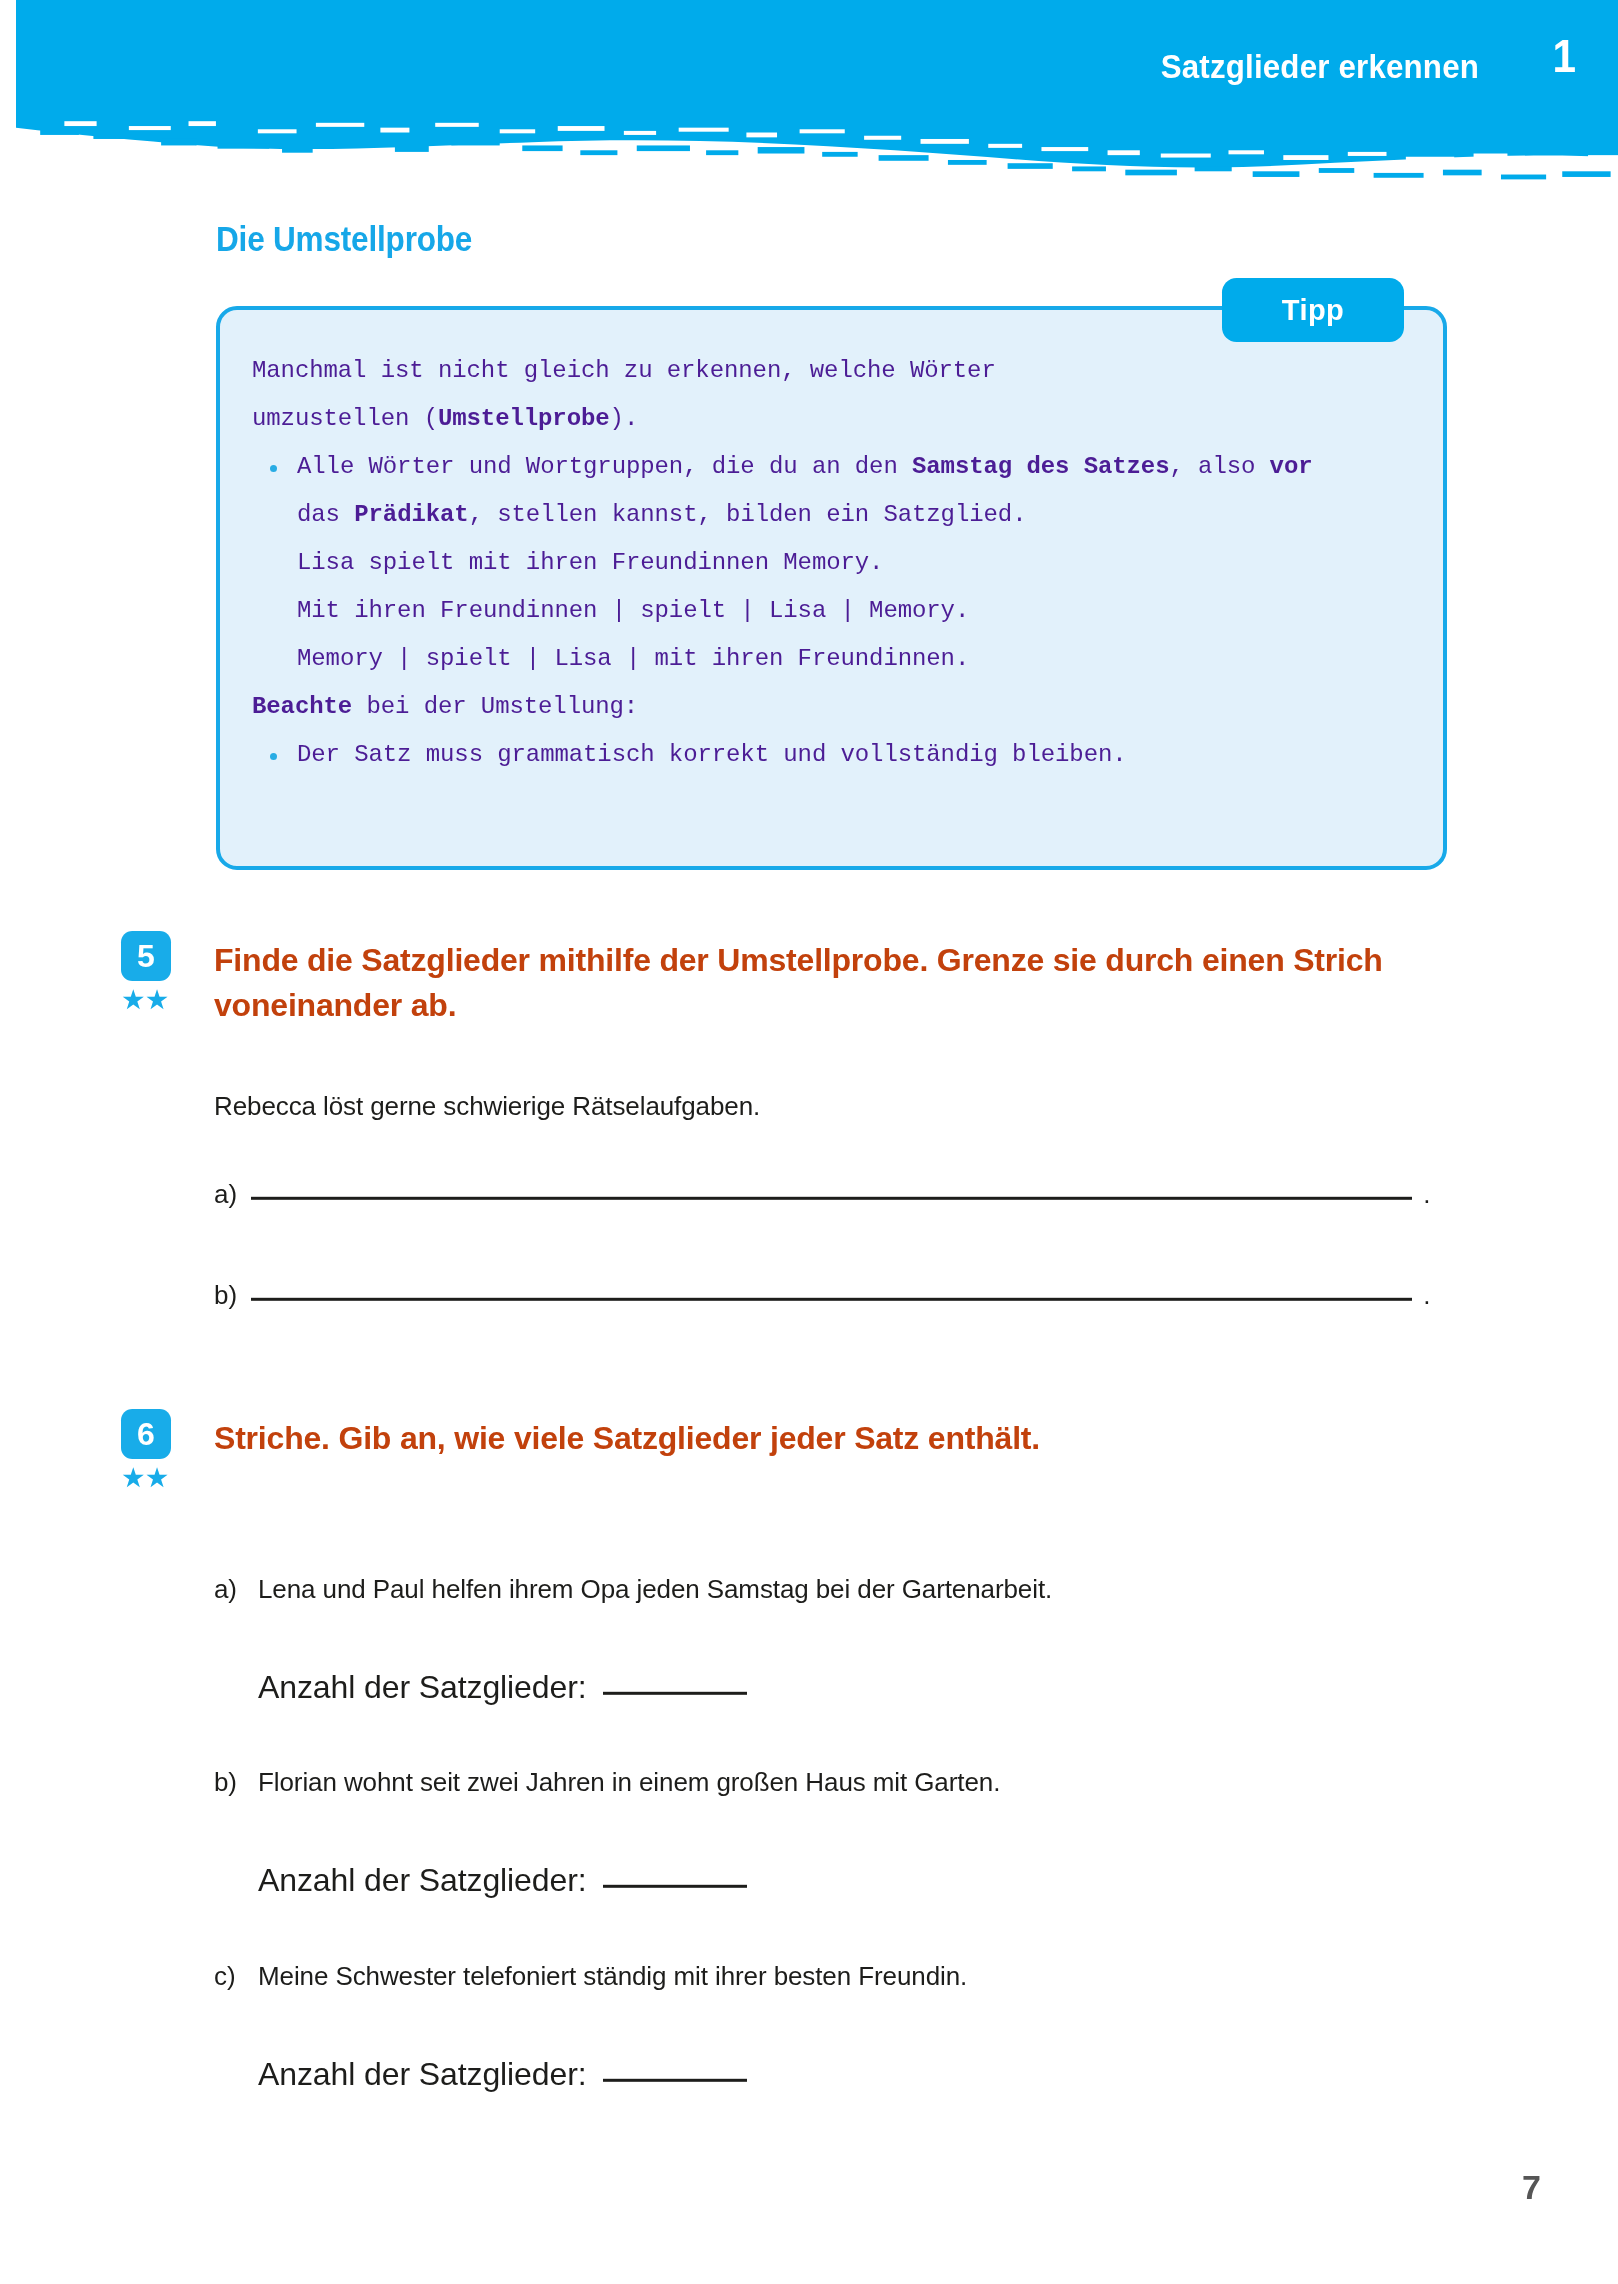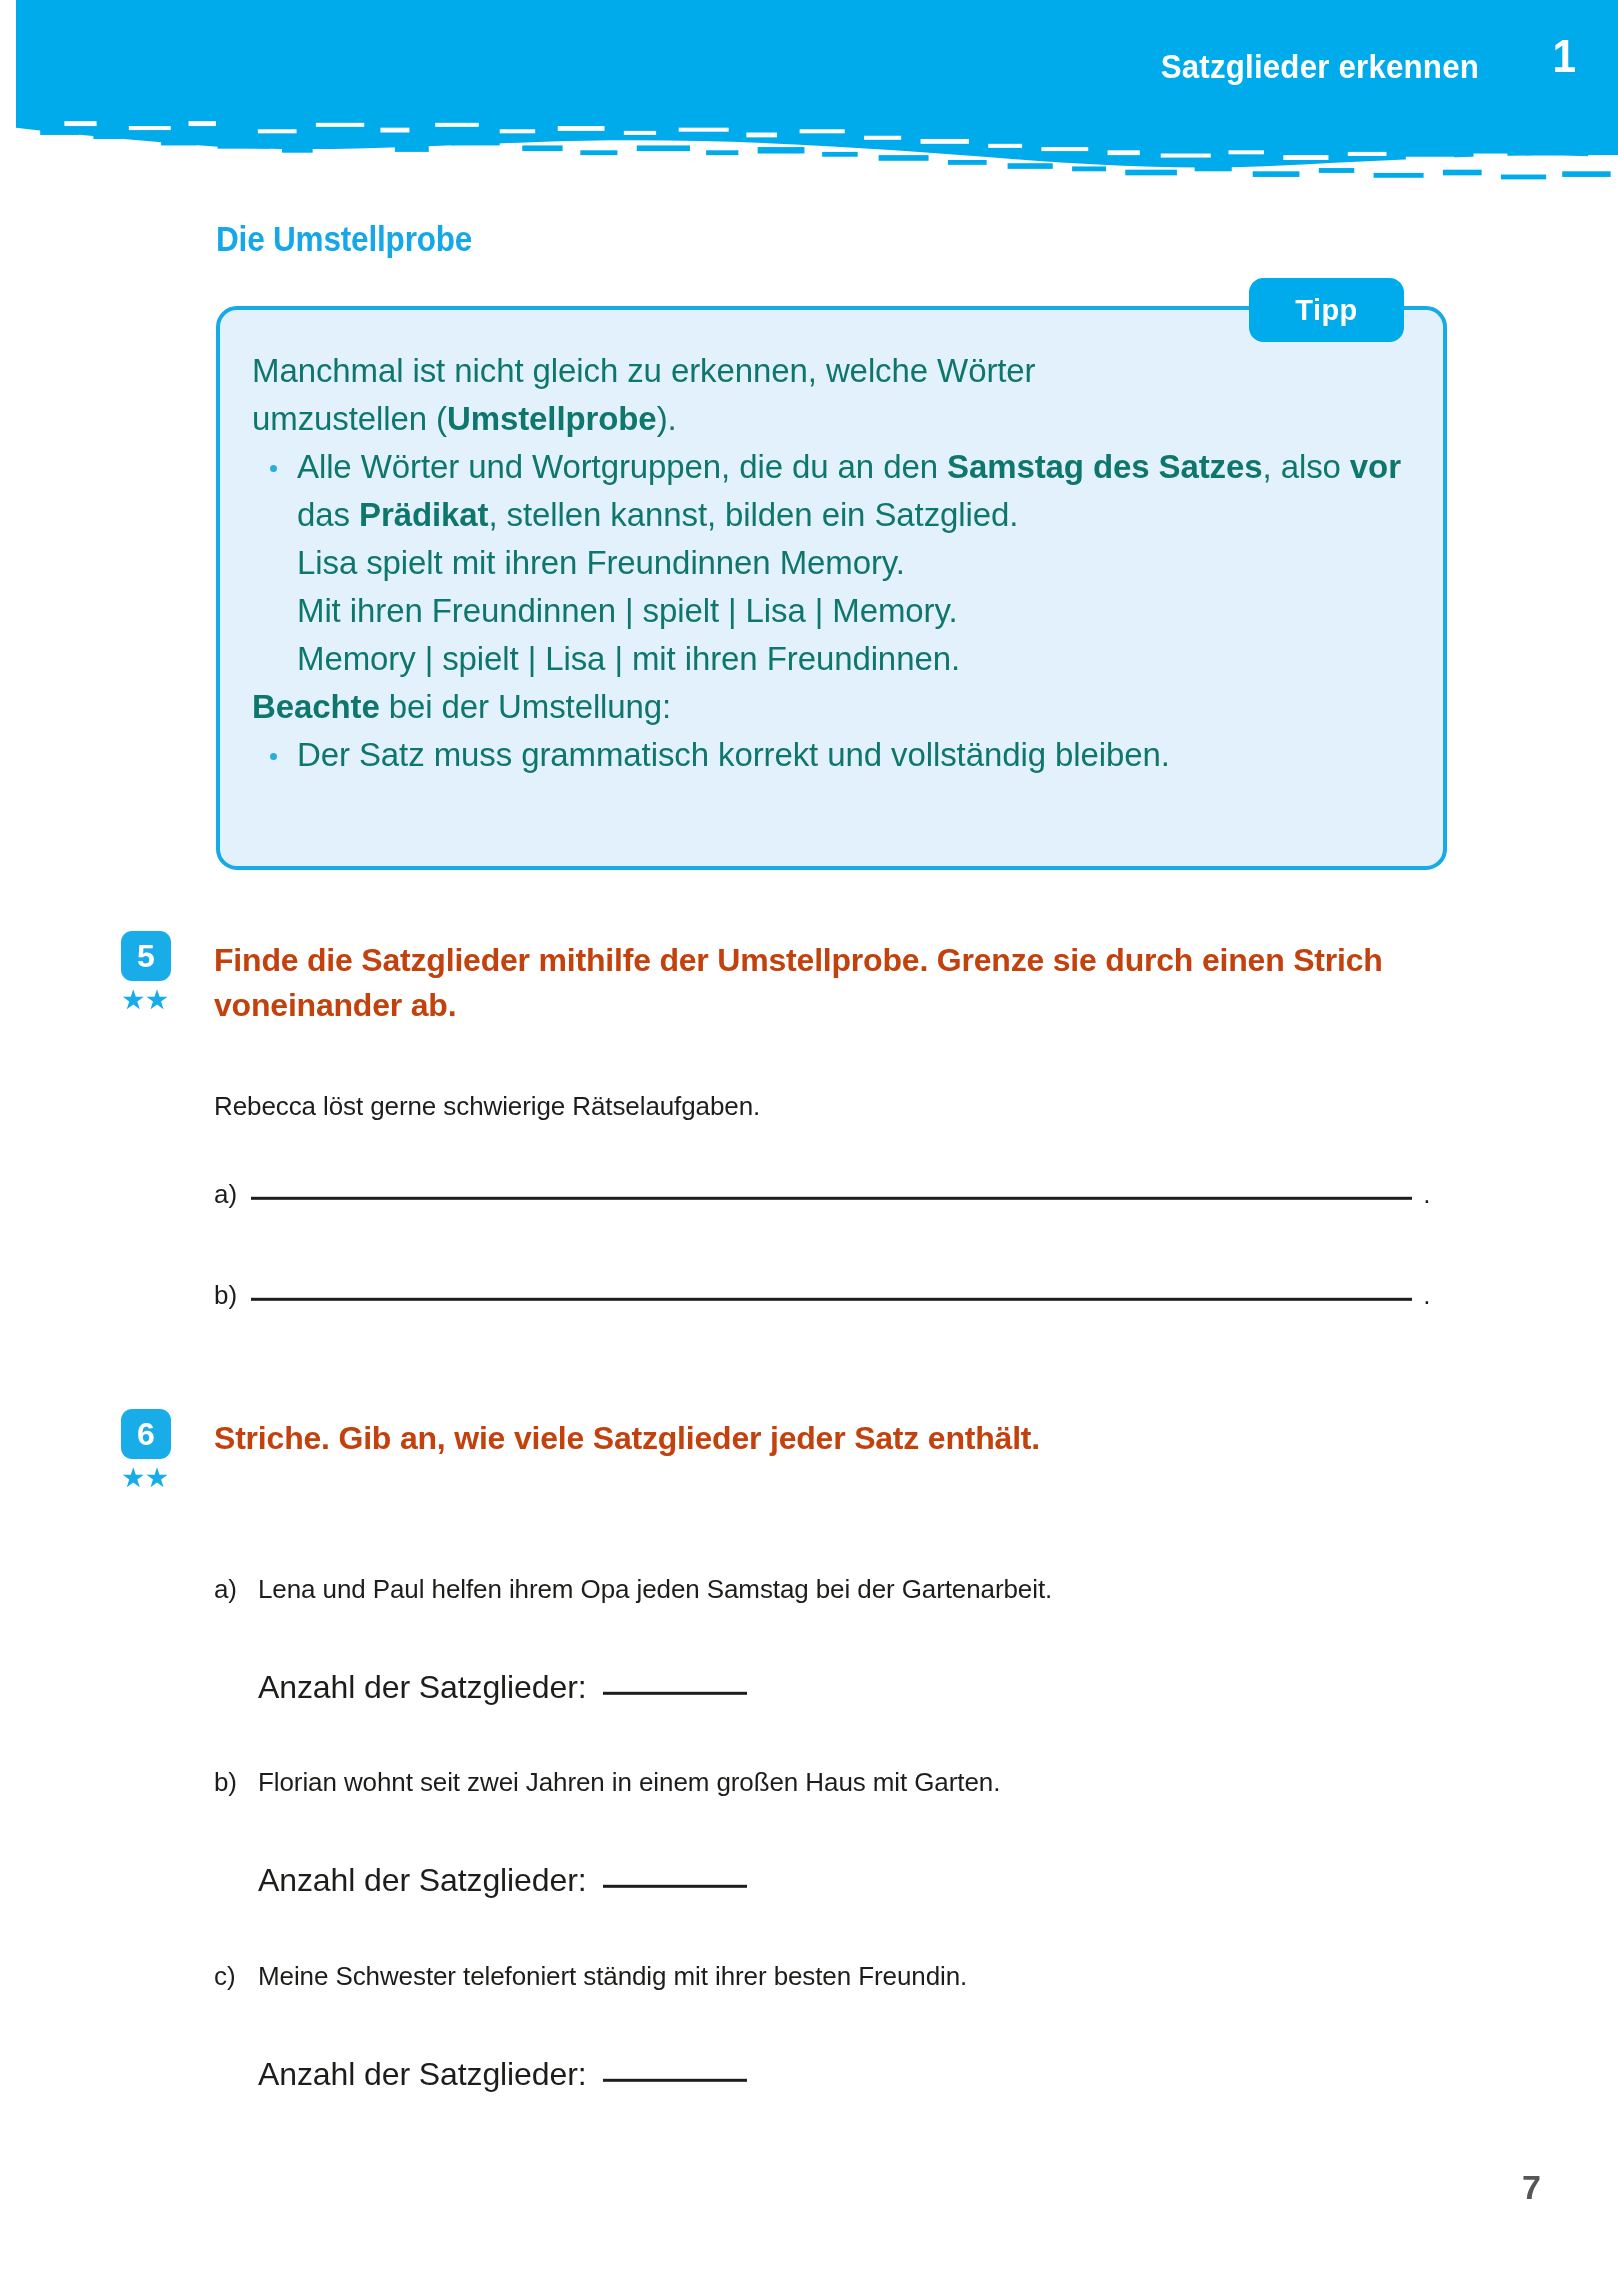"Tipp" .tip-badge { width: 155px -> 182px }
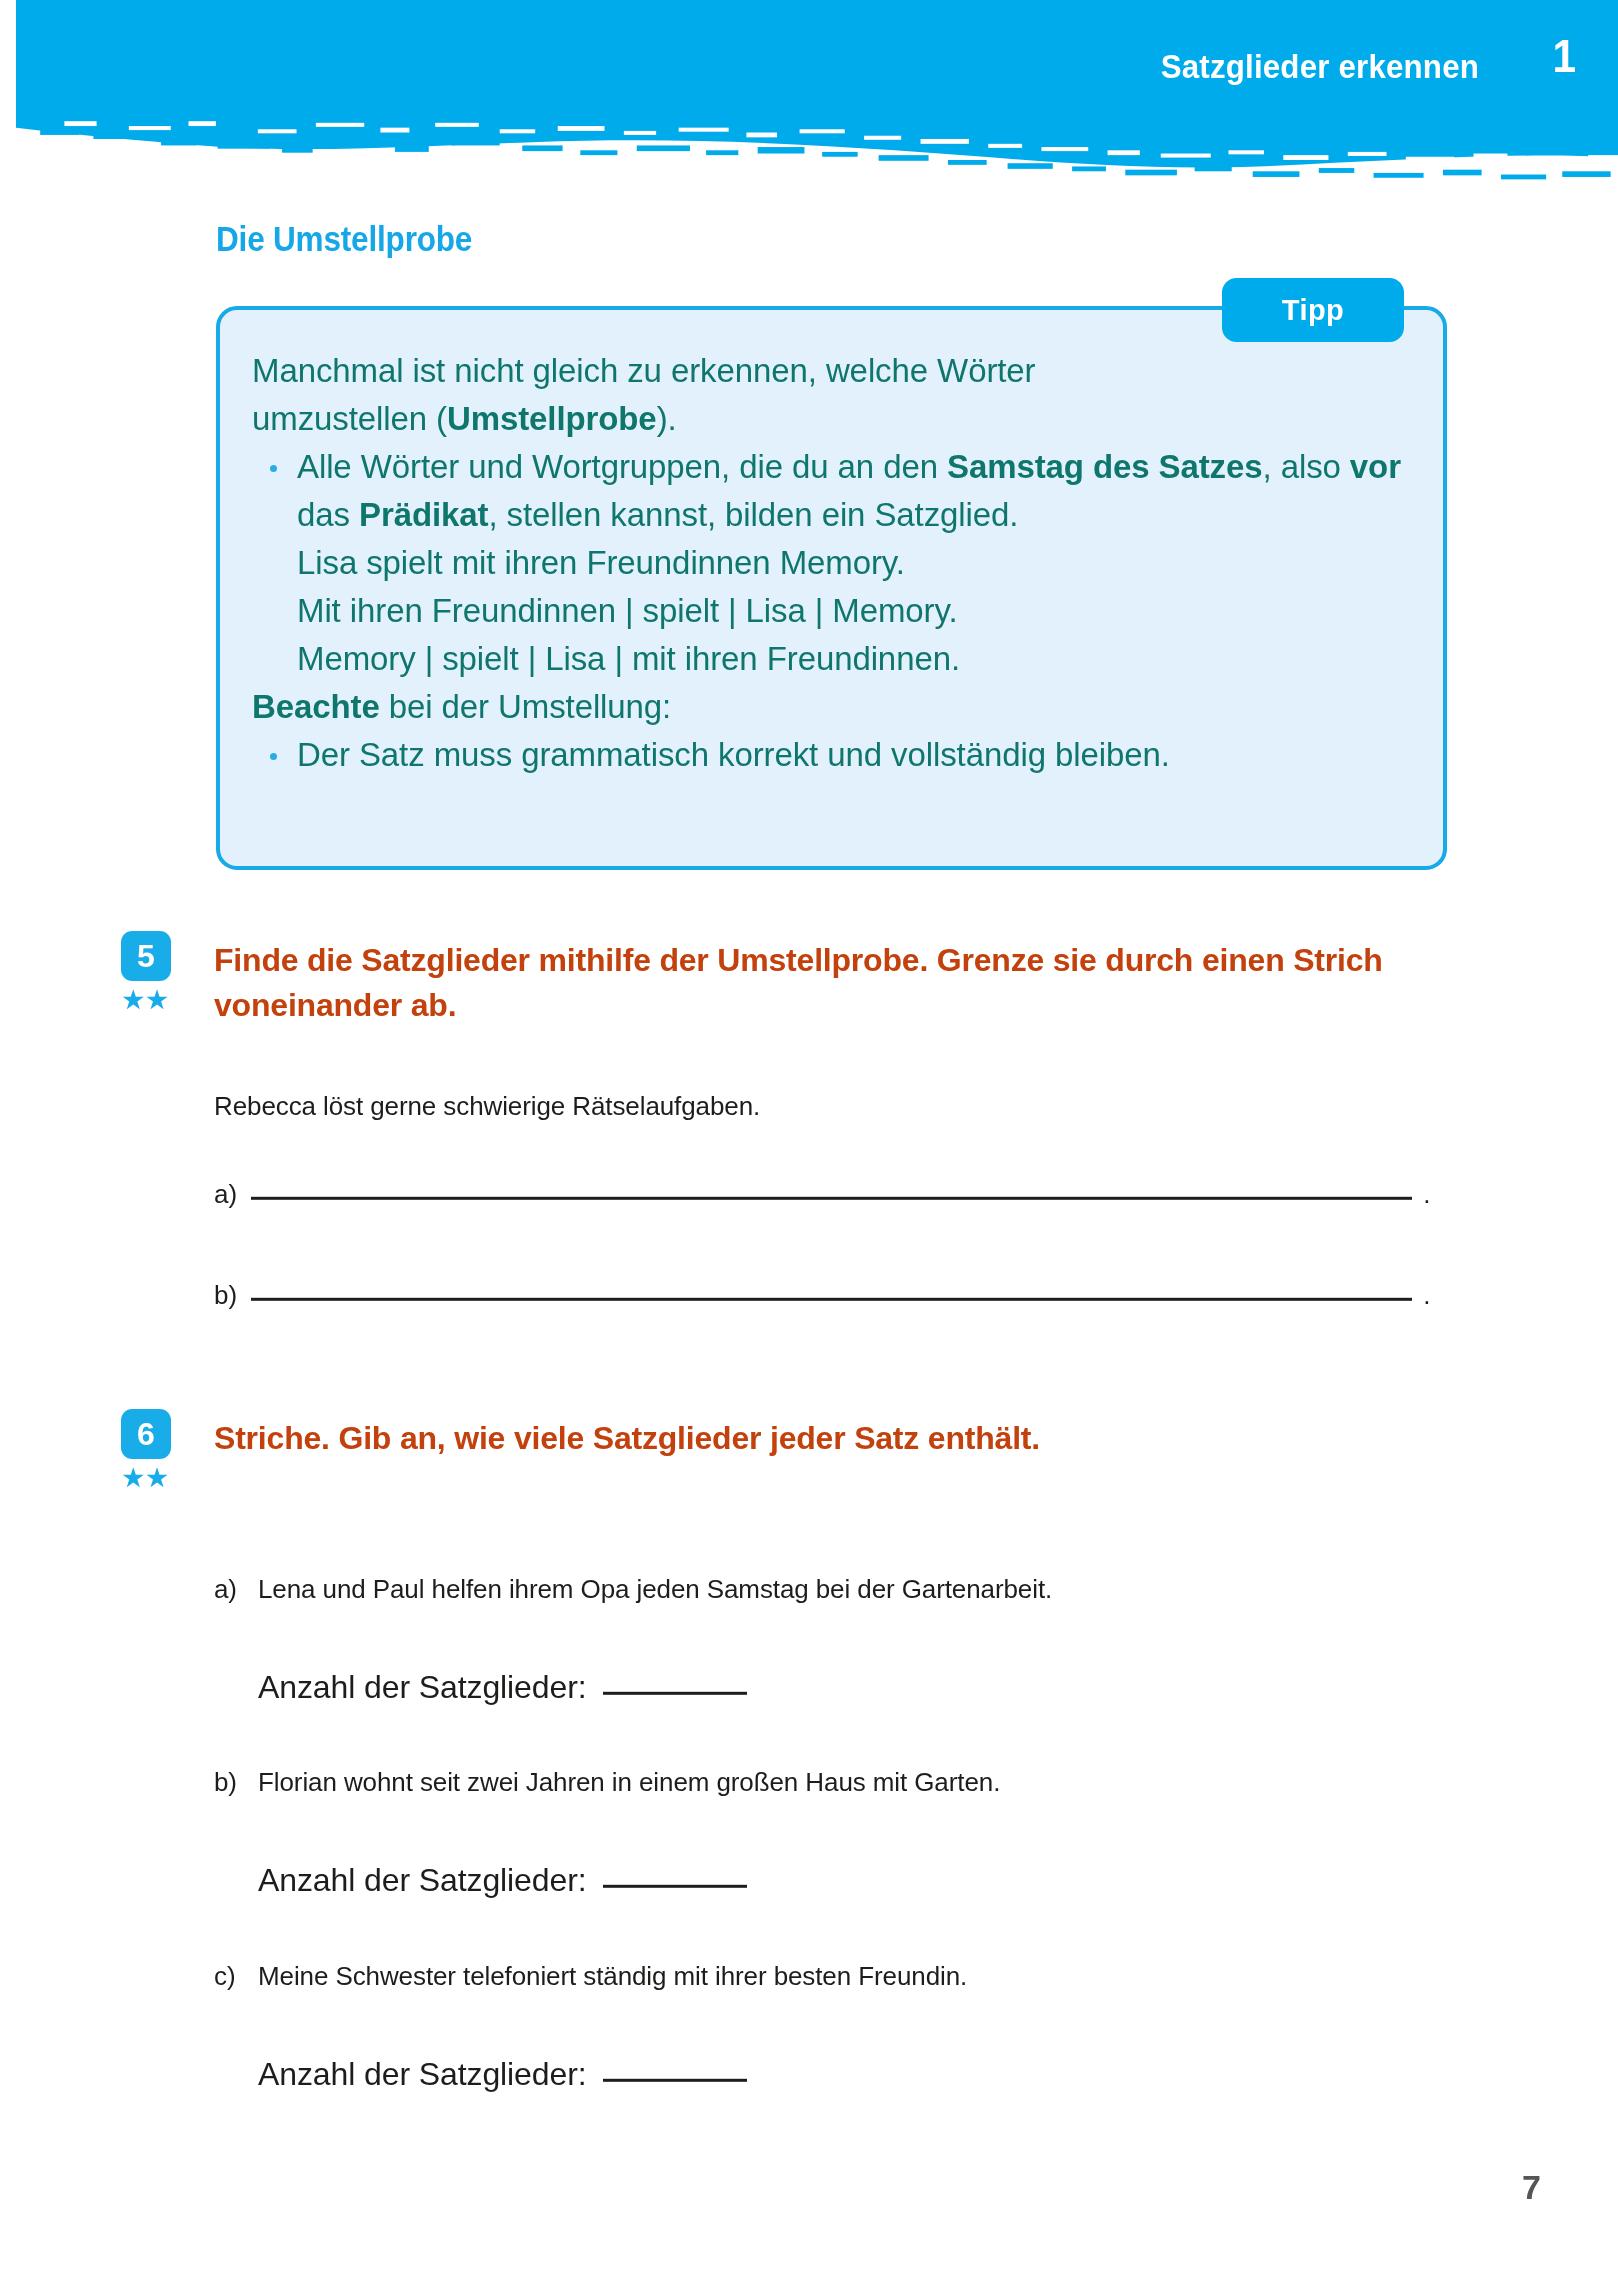"Manchmal ist nicht gleich zu" .tip-content { color: #0f766e -> #4c1d95; font-family: none -> Liberation Mono, monospace; font-size: 33px -> 24px }
